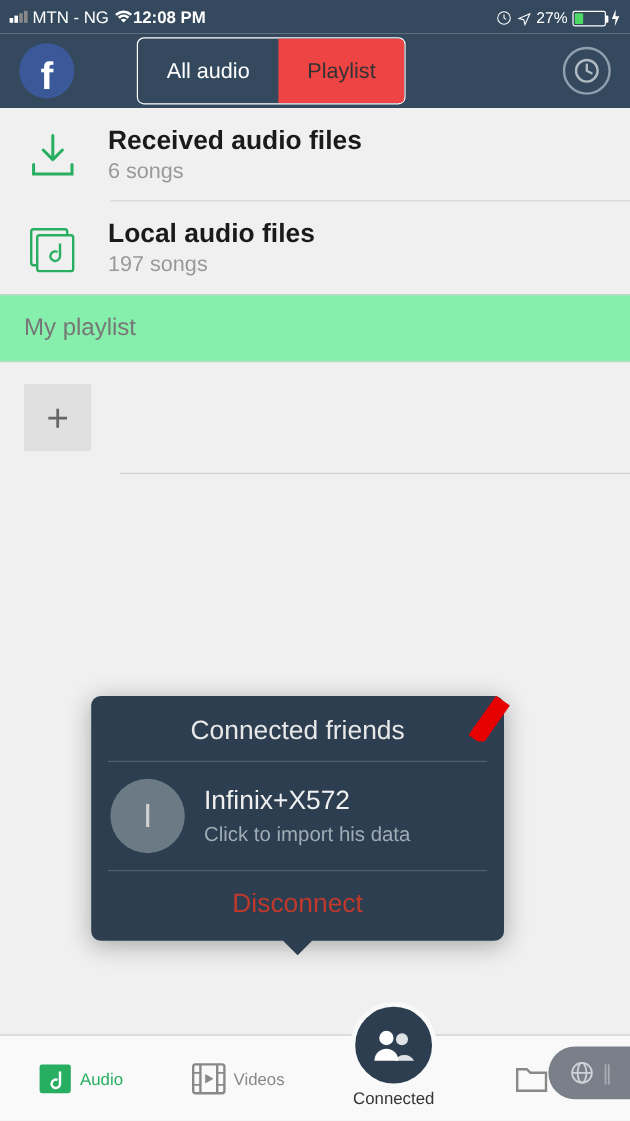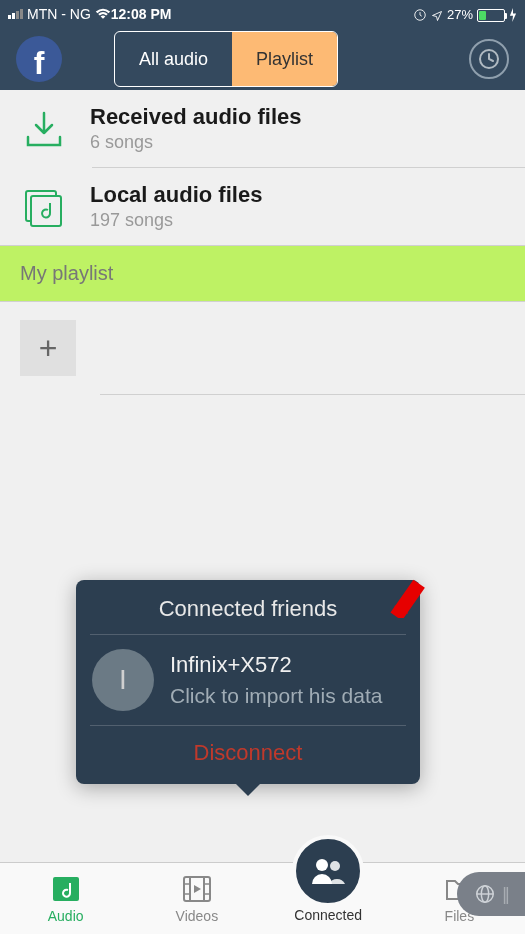"Playlist" .segmented-item.active { background: #fdba74 -> #ef4444 }
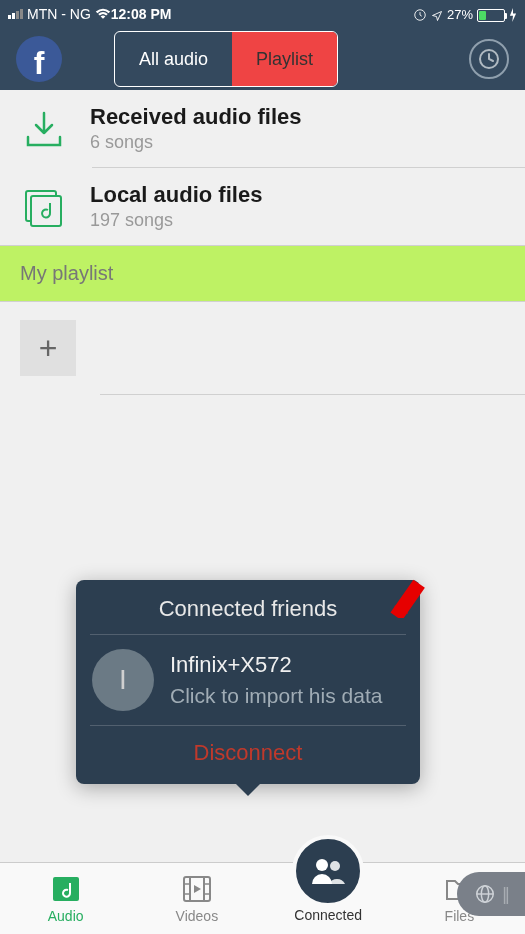"My playlist" .section-header { background: #bef264 -> #86efac }
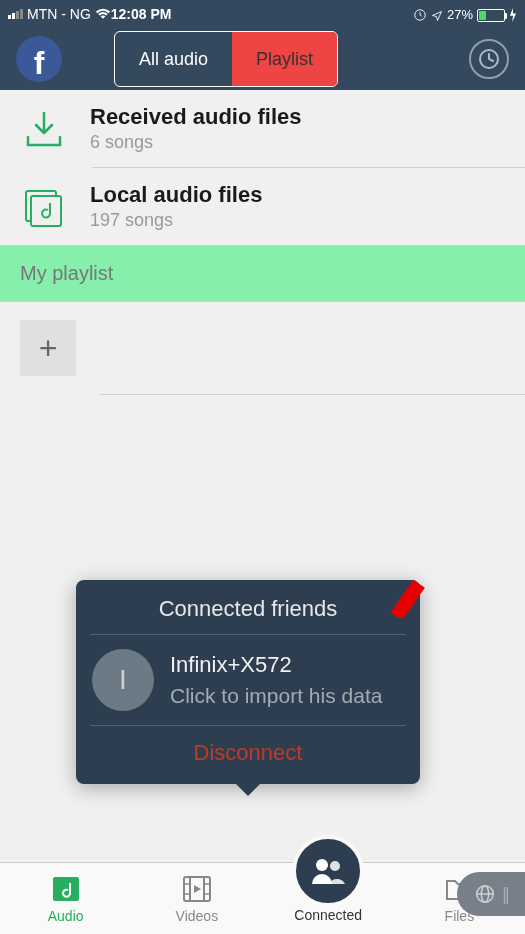"Click to import his data" .friend-sub { font-size: 21px -> 17px }
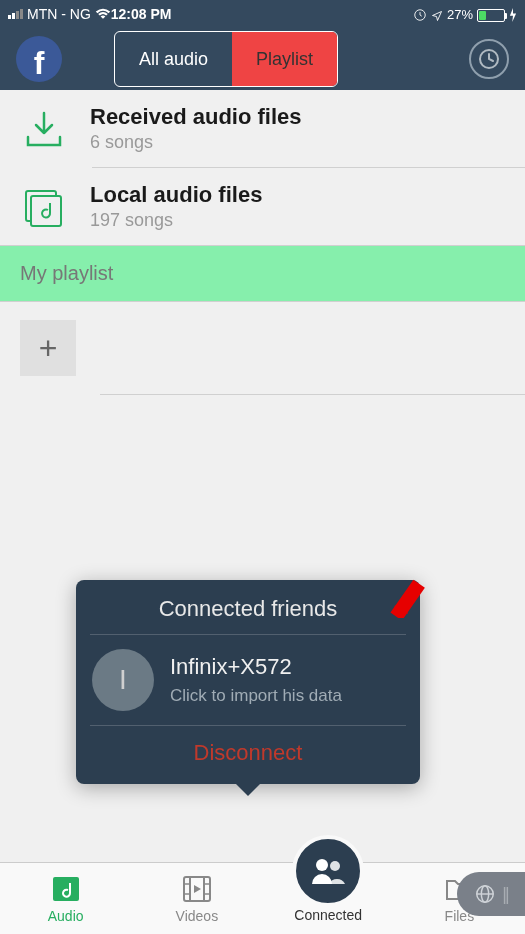"Audio" .nav-item { flex-direction: column -> none }
